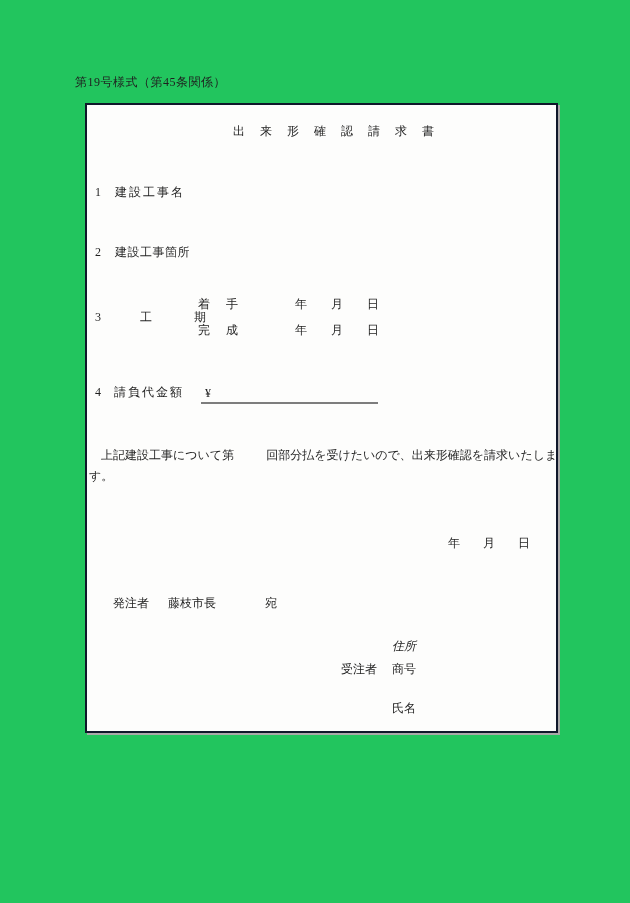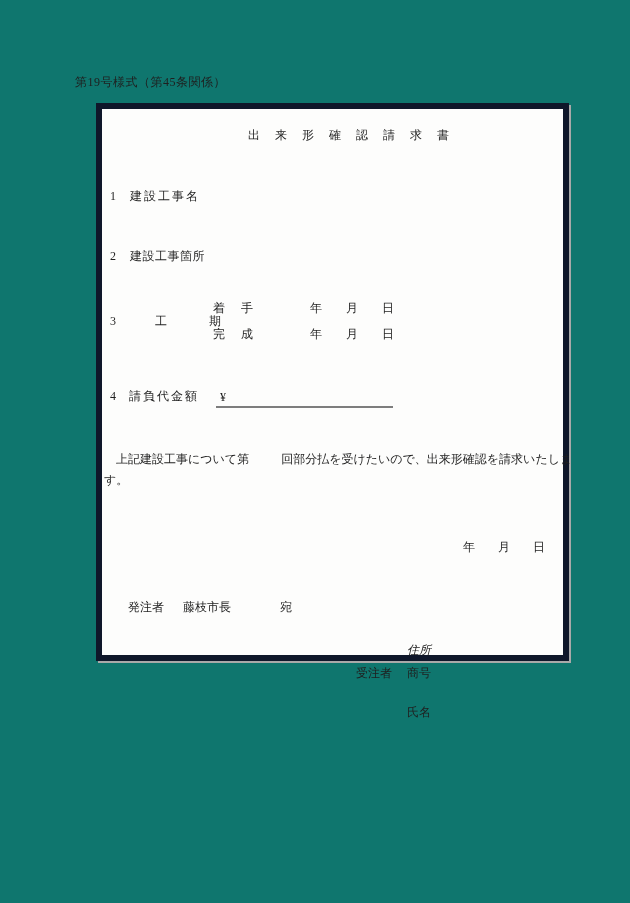"第19号様式（第45条関係）" .page { background: #0f766e -> #22c55e }
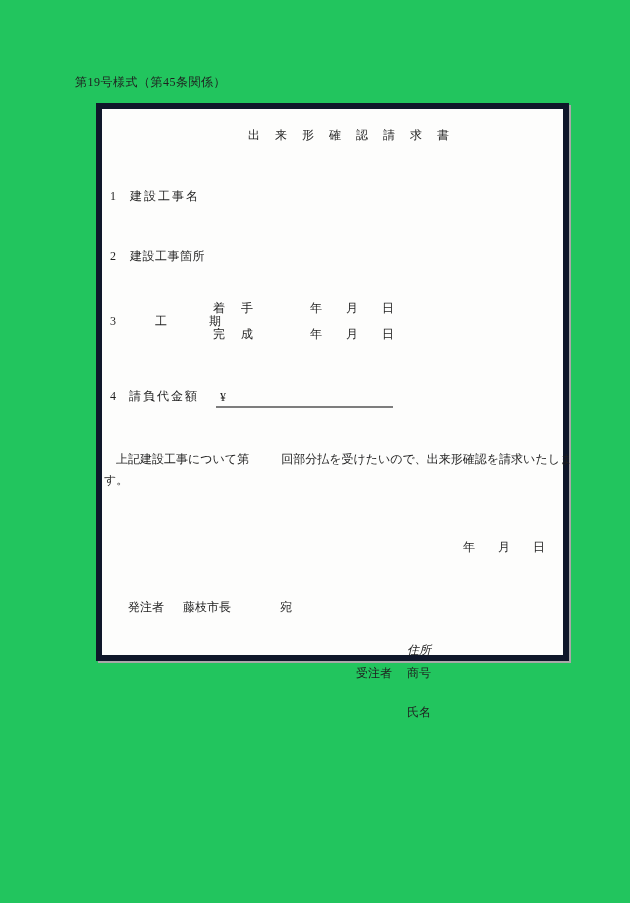"出来形確認請求書" .form-box { border: 6px solid #0f172a -> 2px solid #0f172a; height: 558px -> 630px; left: 96px -> 85px }
